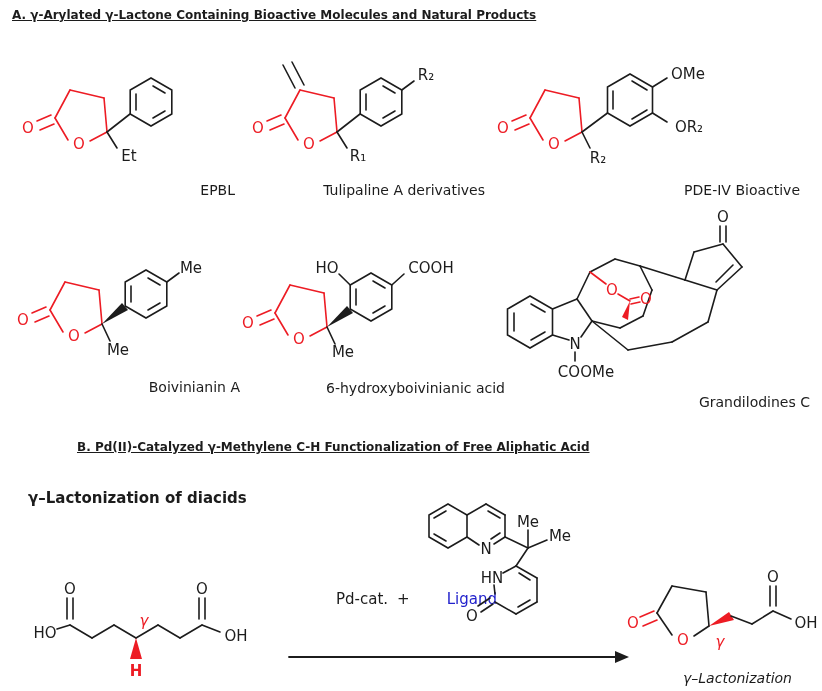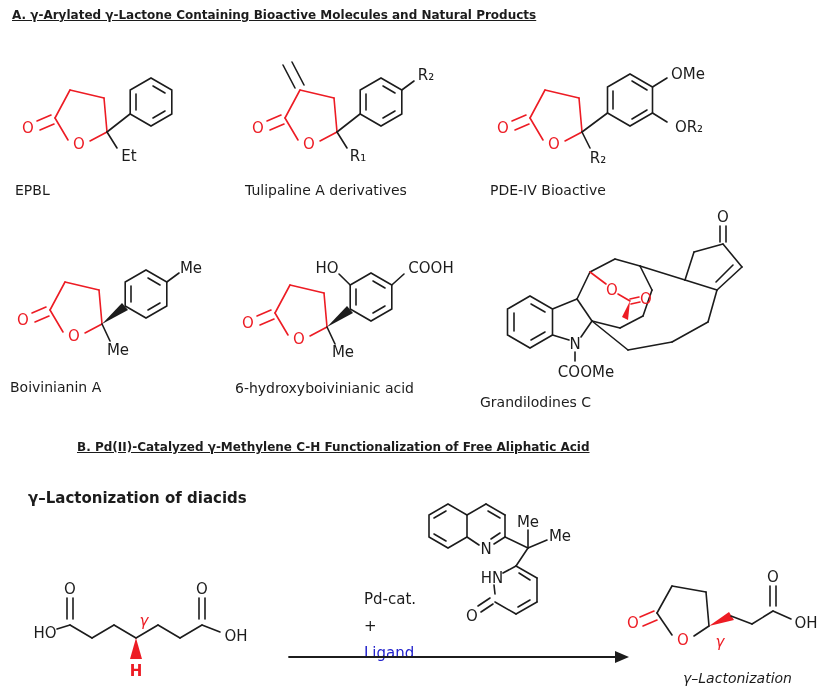"EPBL" .caption { text-align: left -> right }
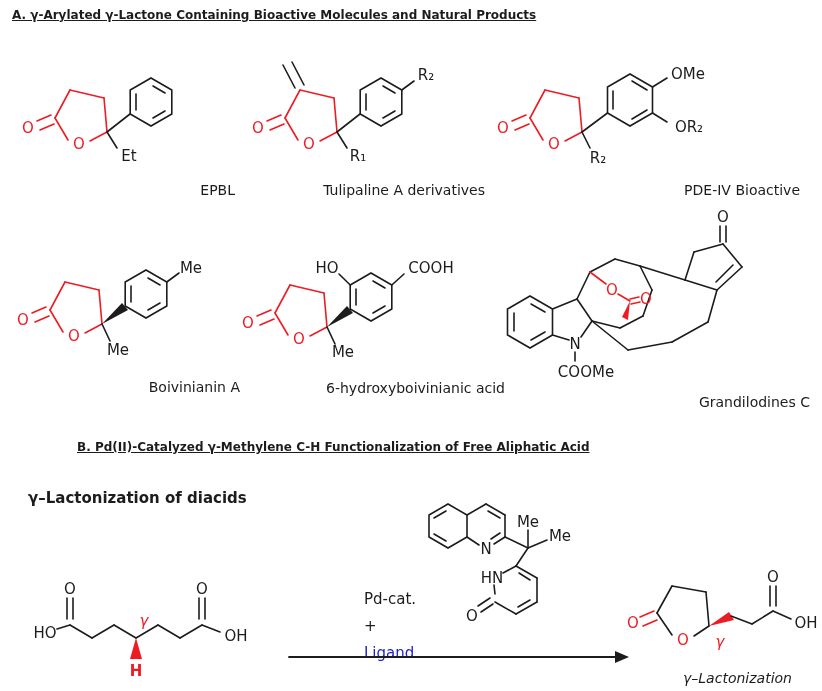"Pd-cat." .reagents { flex-direction: column -> none }
